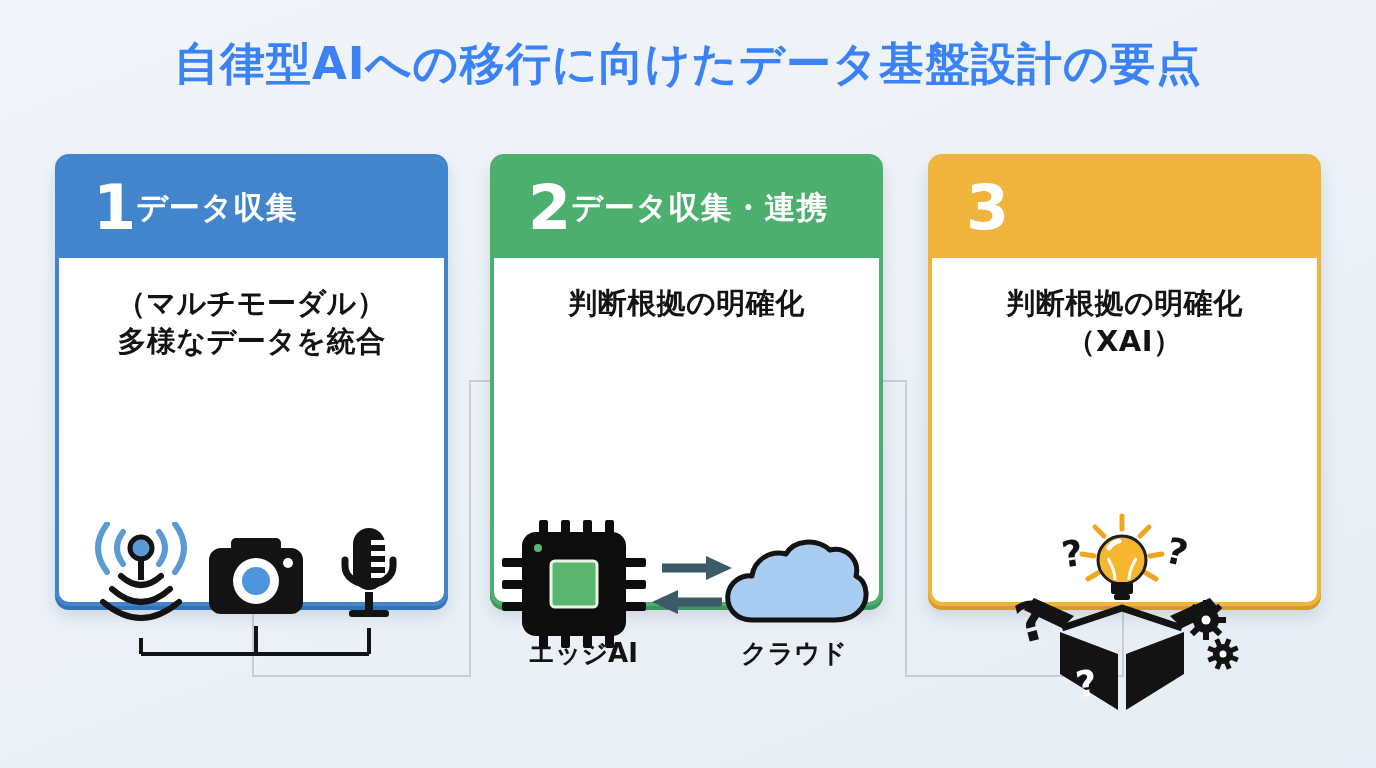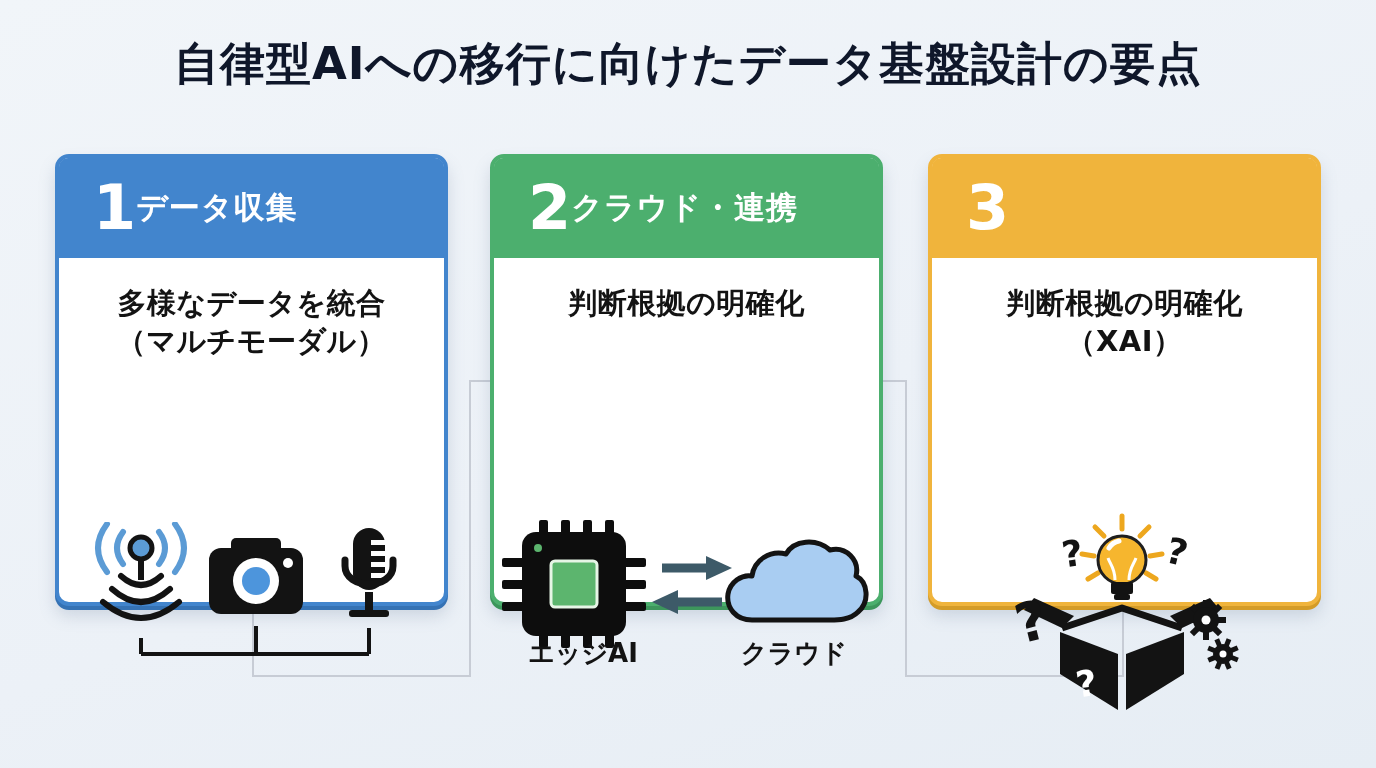"自律型AIへの移行に向けたデータ基盤設計の要点" .page-title { color: #0f172a -> #3b82f6 }
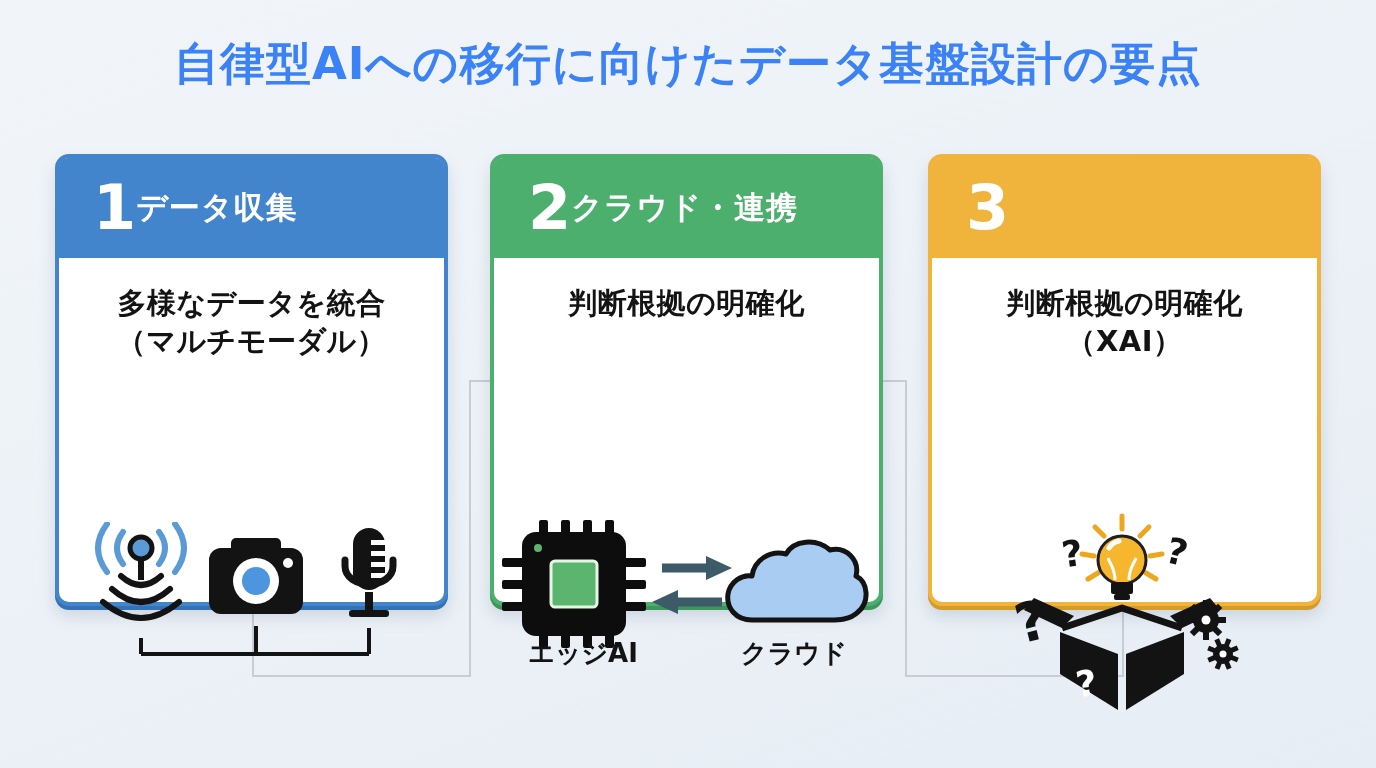"クラウド・連携" span.htitle { text: クラウド -> データ収集 }
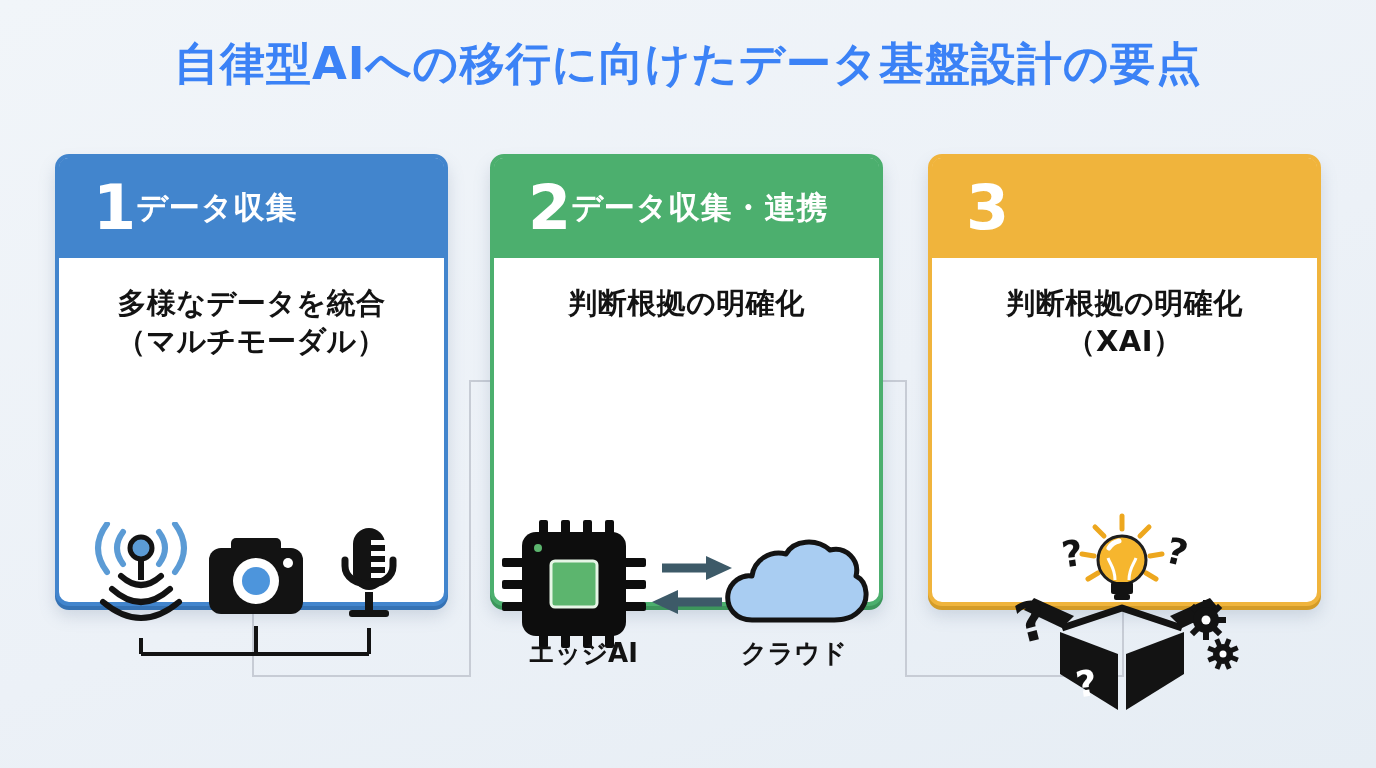"多様なデータを統合" span { order: before "（マルチモーダル）" -> after "（マルチモーダル）" }
